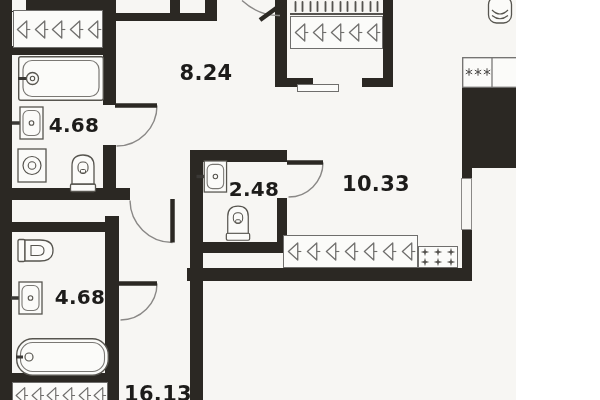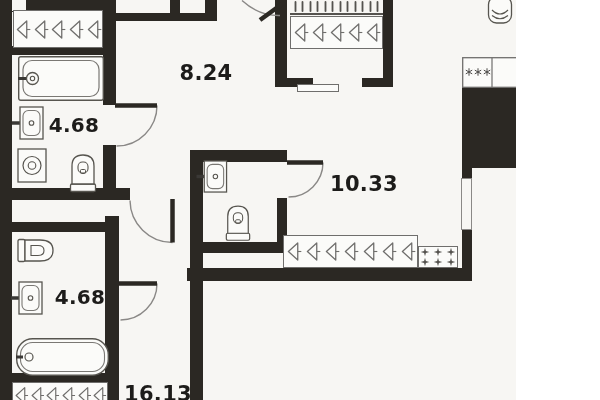"2.48" div.label { html: none -> <div>2.48</div> }
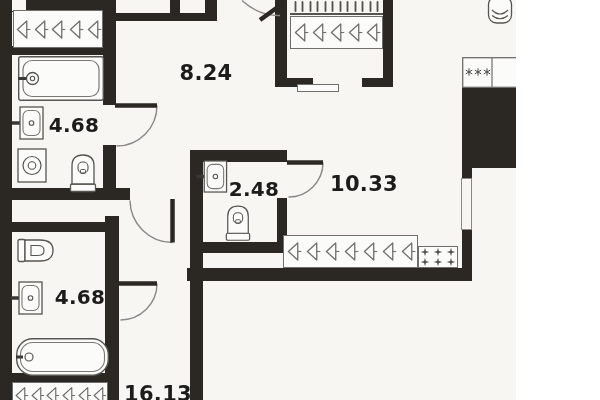"10.33" div.label { left: 364px -> 376px }
